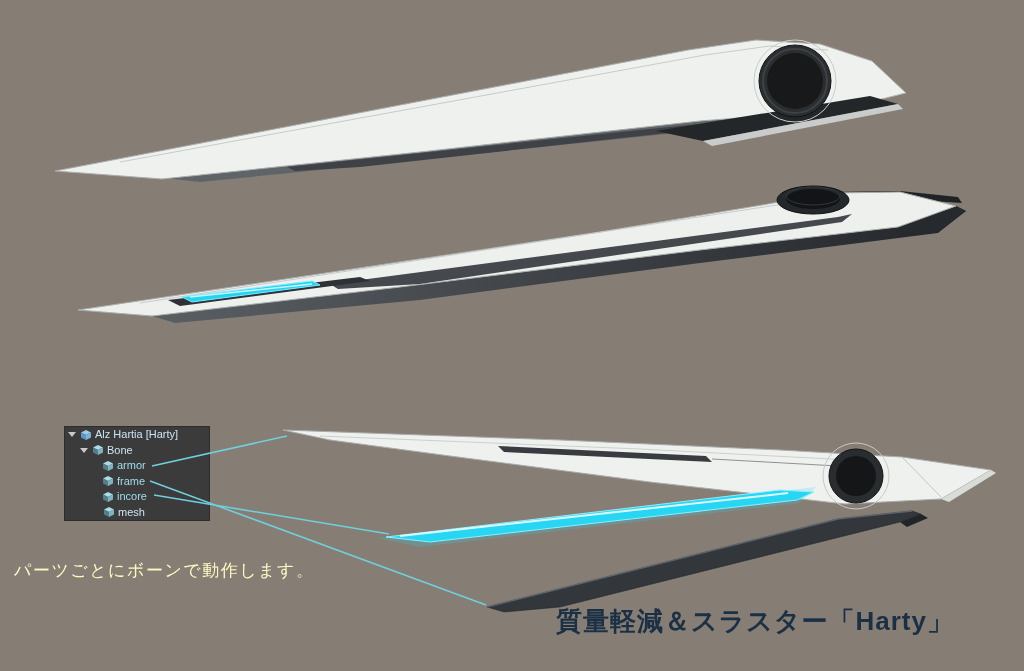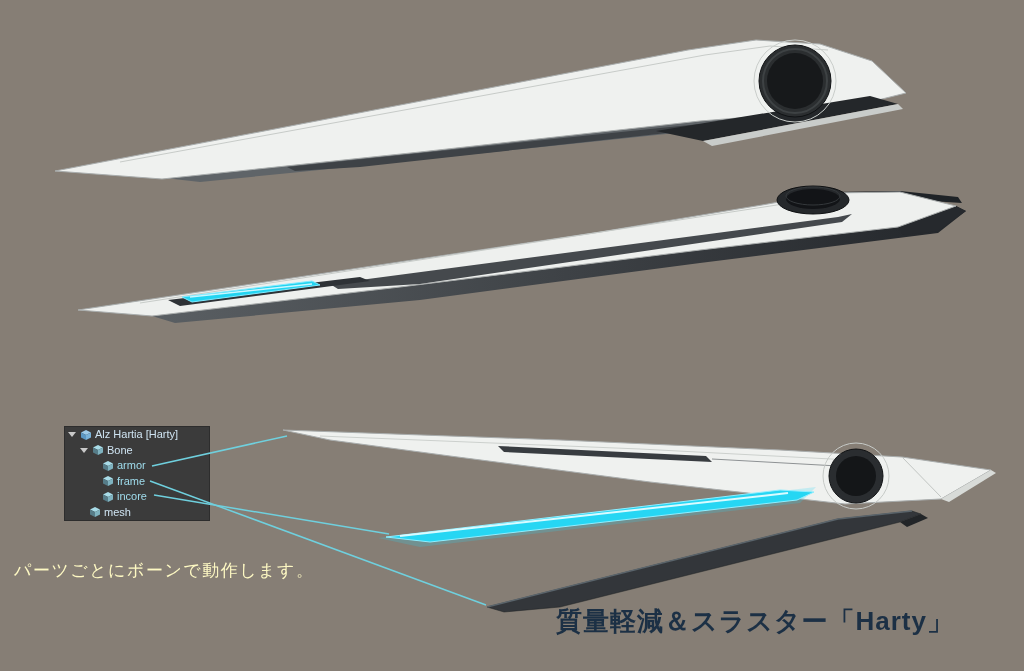"mesh" .d1n { padding-left: 24px -> 38px }
